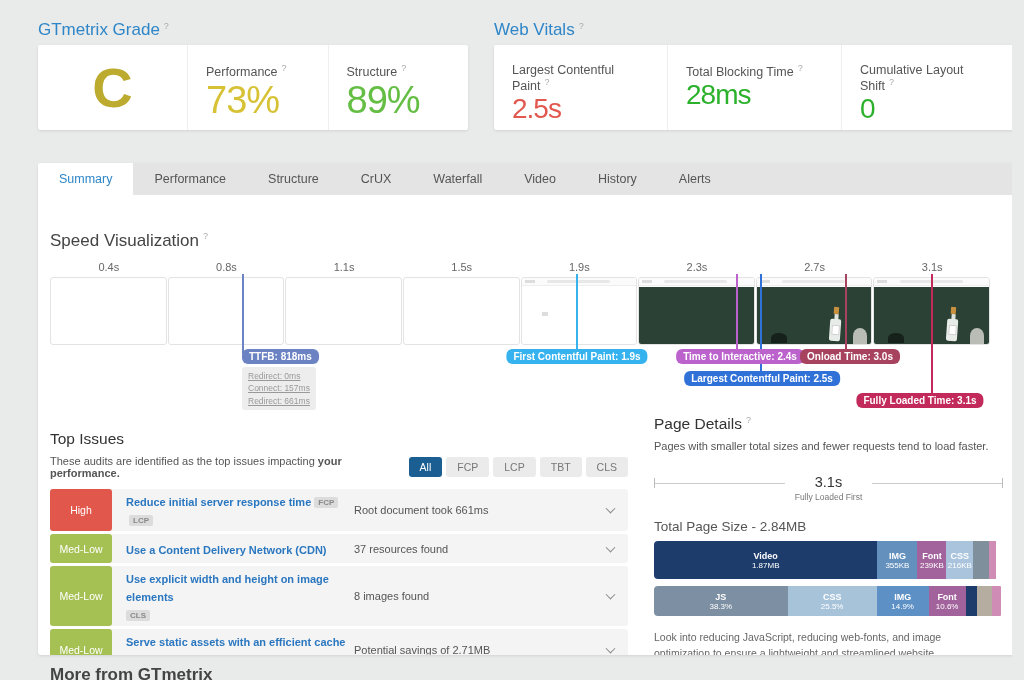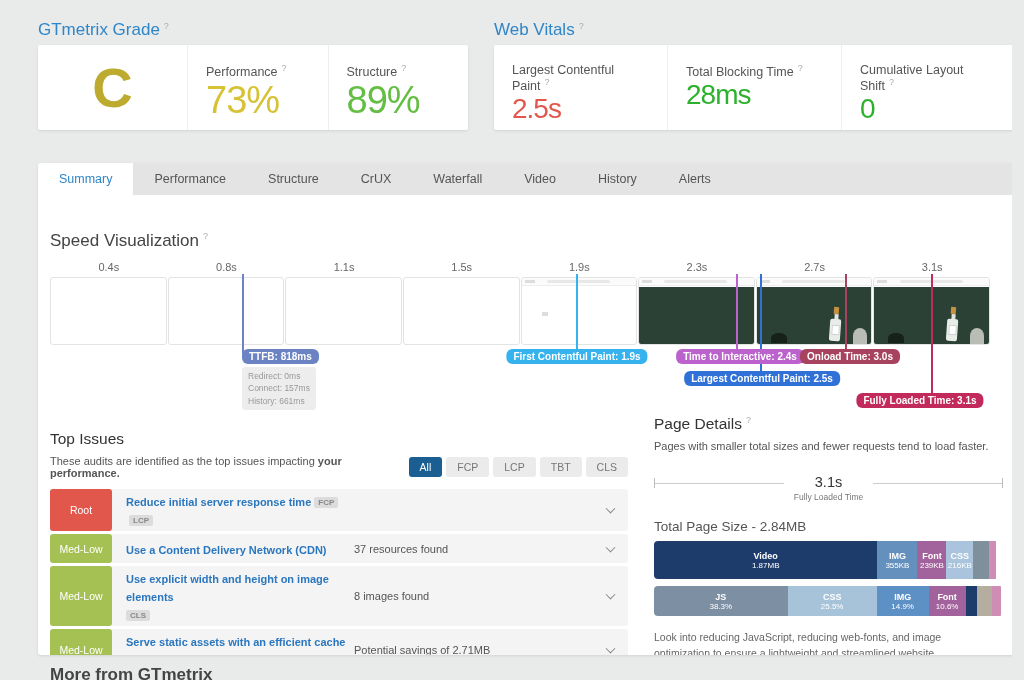"Redirect: 0ms" .ttfb-tip { text-decoration: none -> underline }
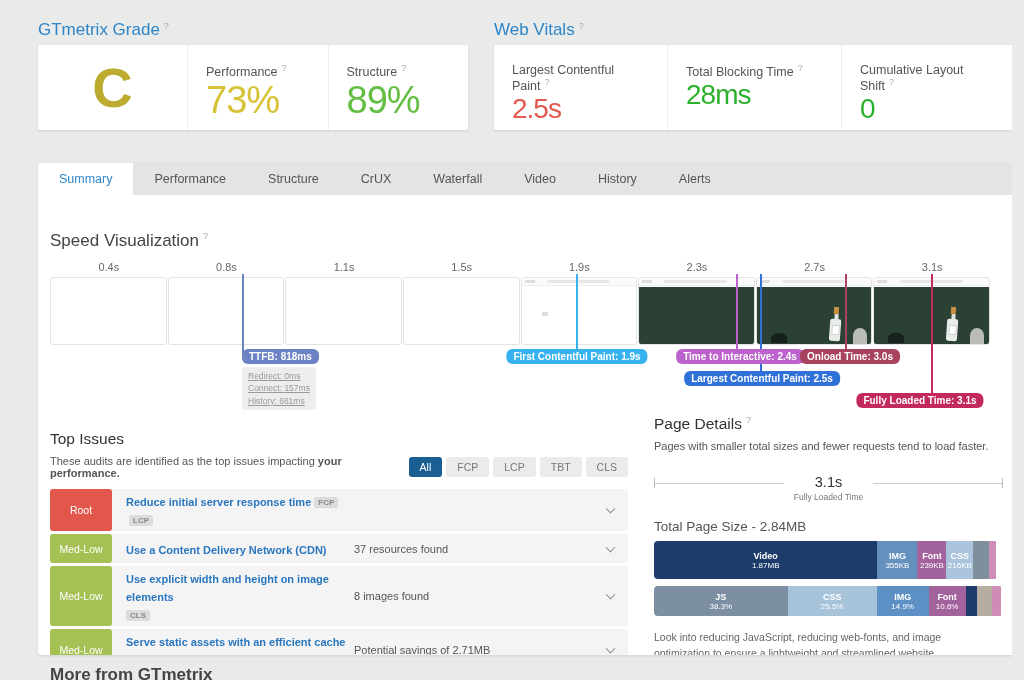"History: 661ms" div { text: History -> Redirect }
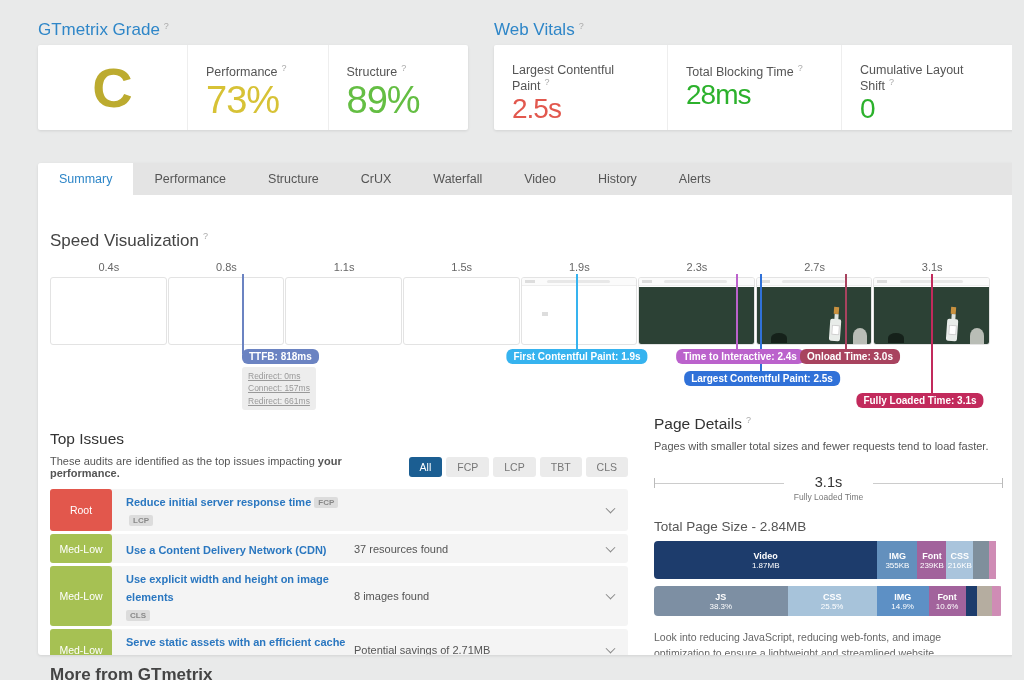"Fully Loaded Time" div.mlabel { text: Time -> First }
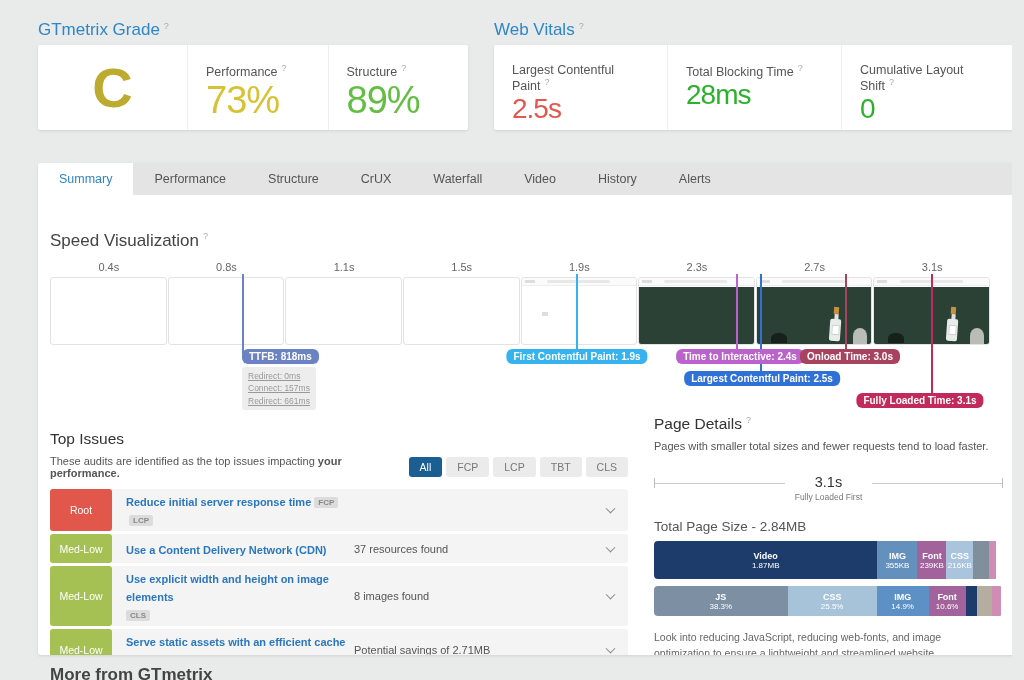"Root" div.sev { text: Root -> High }
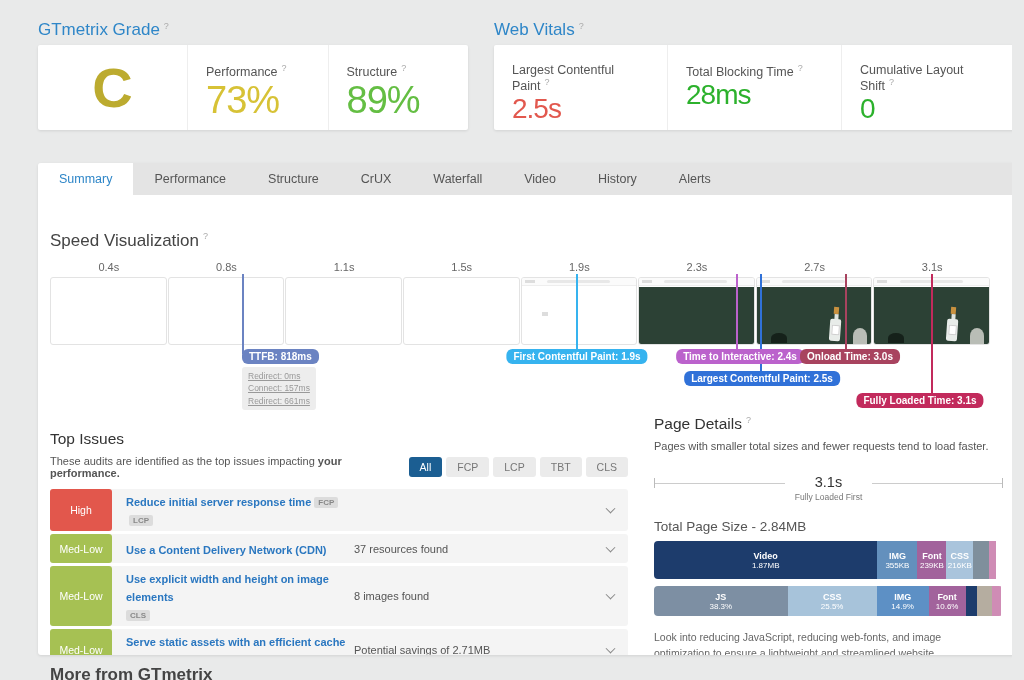"Root document took 661ms" div.issue-detail { html: none -> <div>Root document took 661ms</div> }
